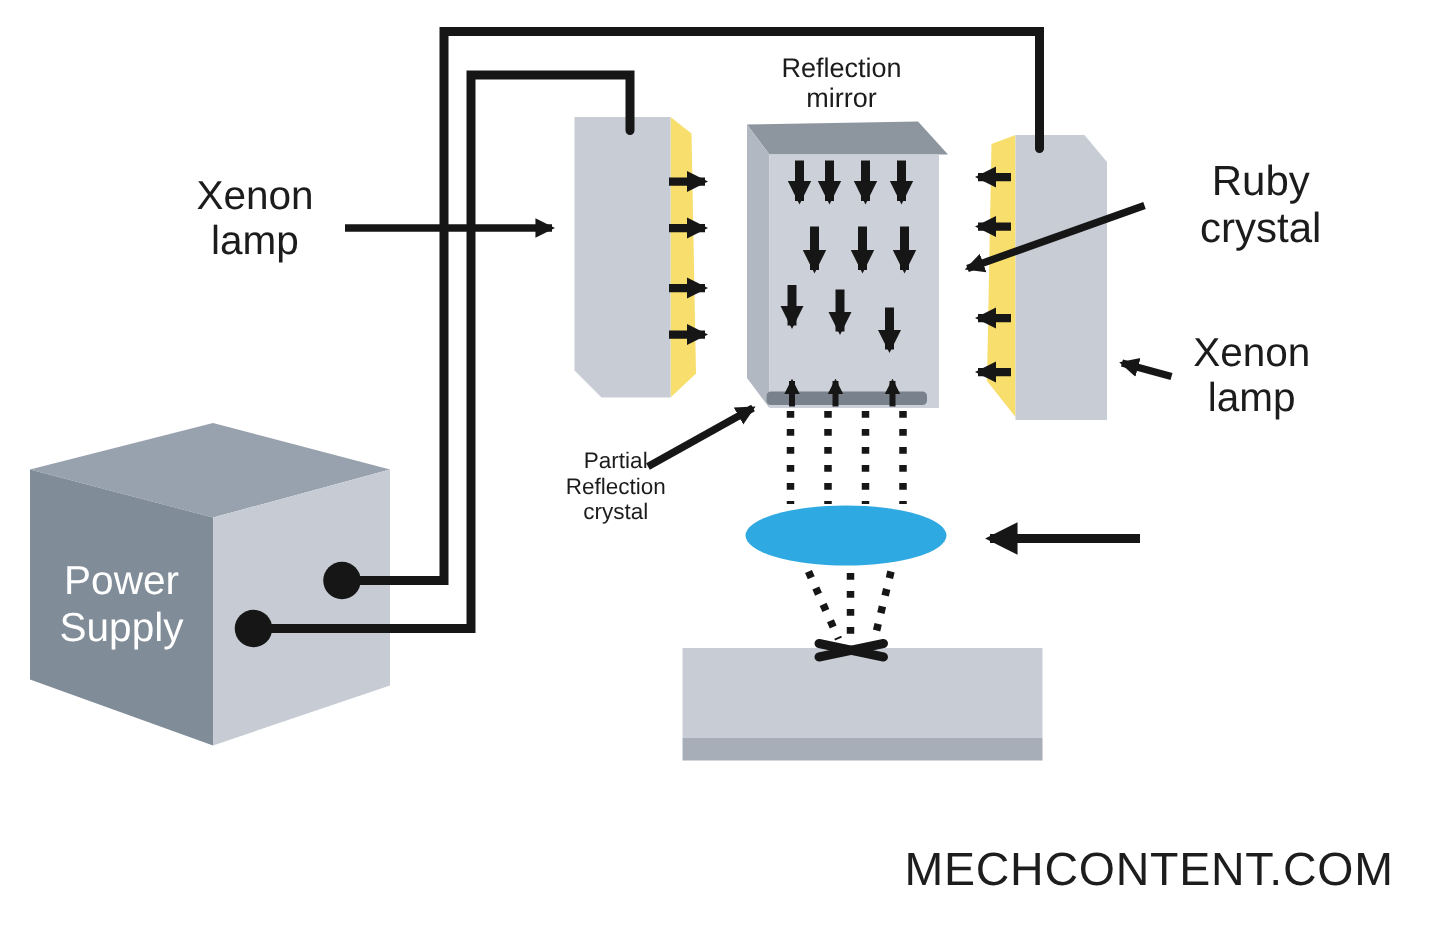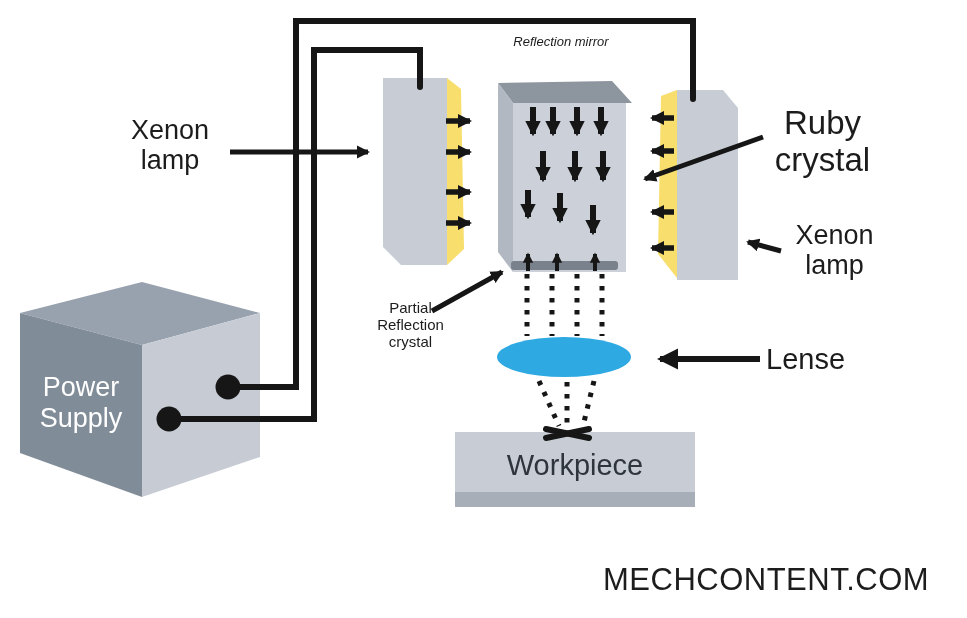"Reflection mirror" .lbl-reflection { font-size: 13px -> 18px; font-style: italic -> none }
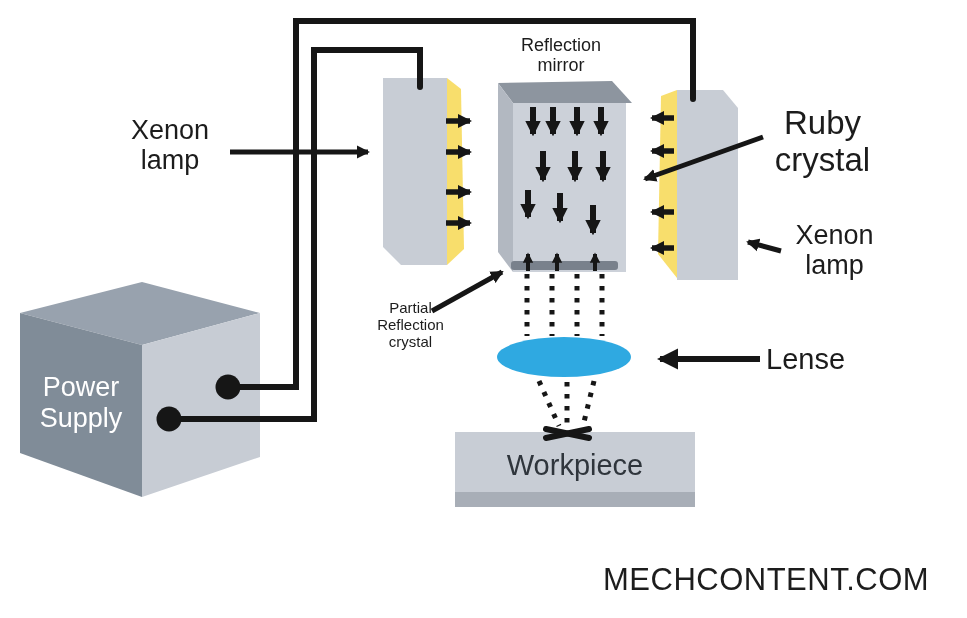"Ruby crystal" .lbl-ruby { font-size: 33px -> 28px; left: 760px -> 778px }
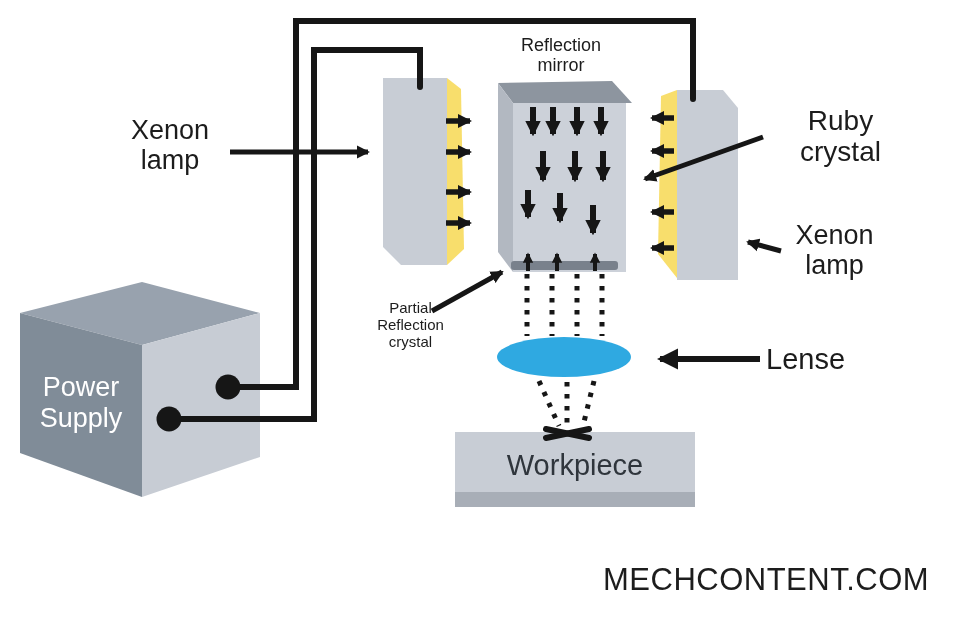"Lense" div.label { html: <div>Lense</div> -> none }
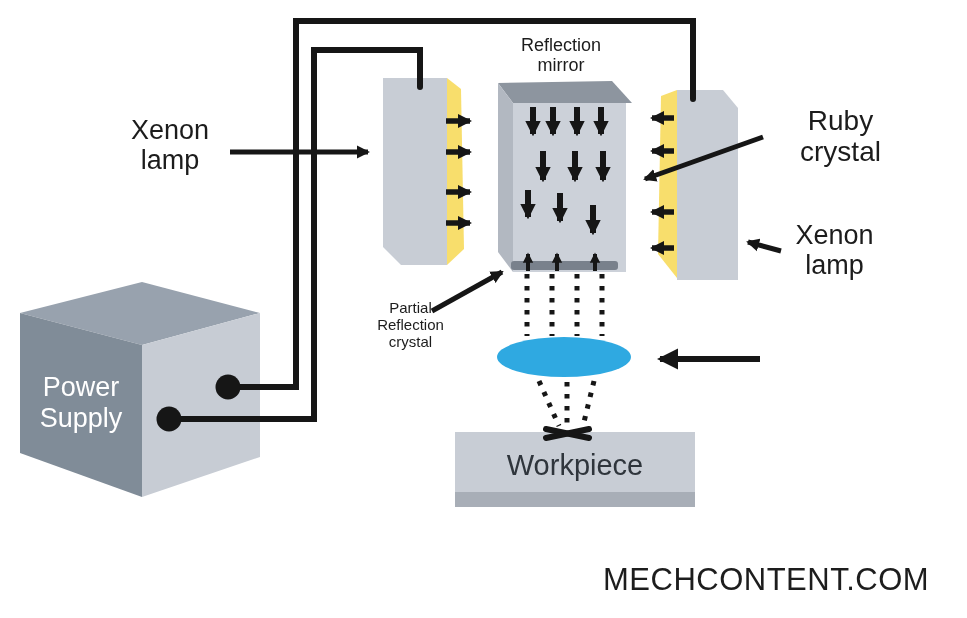"Workpiece" div.label { html: <div>Workpiece</div> -> none }
